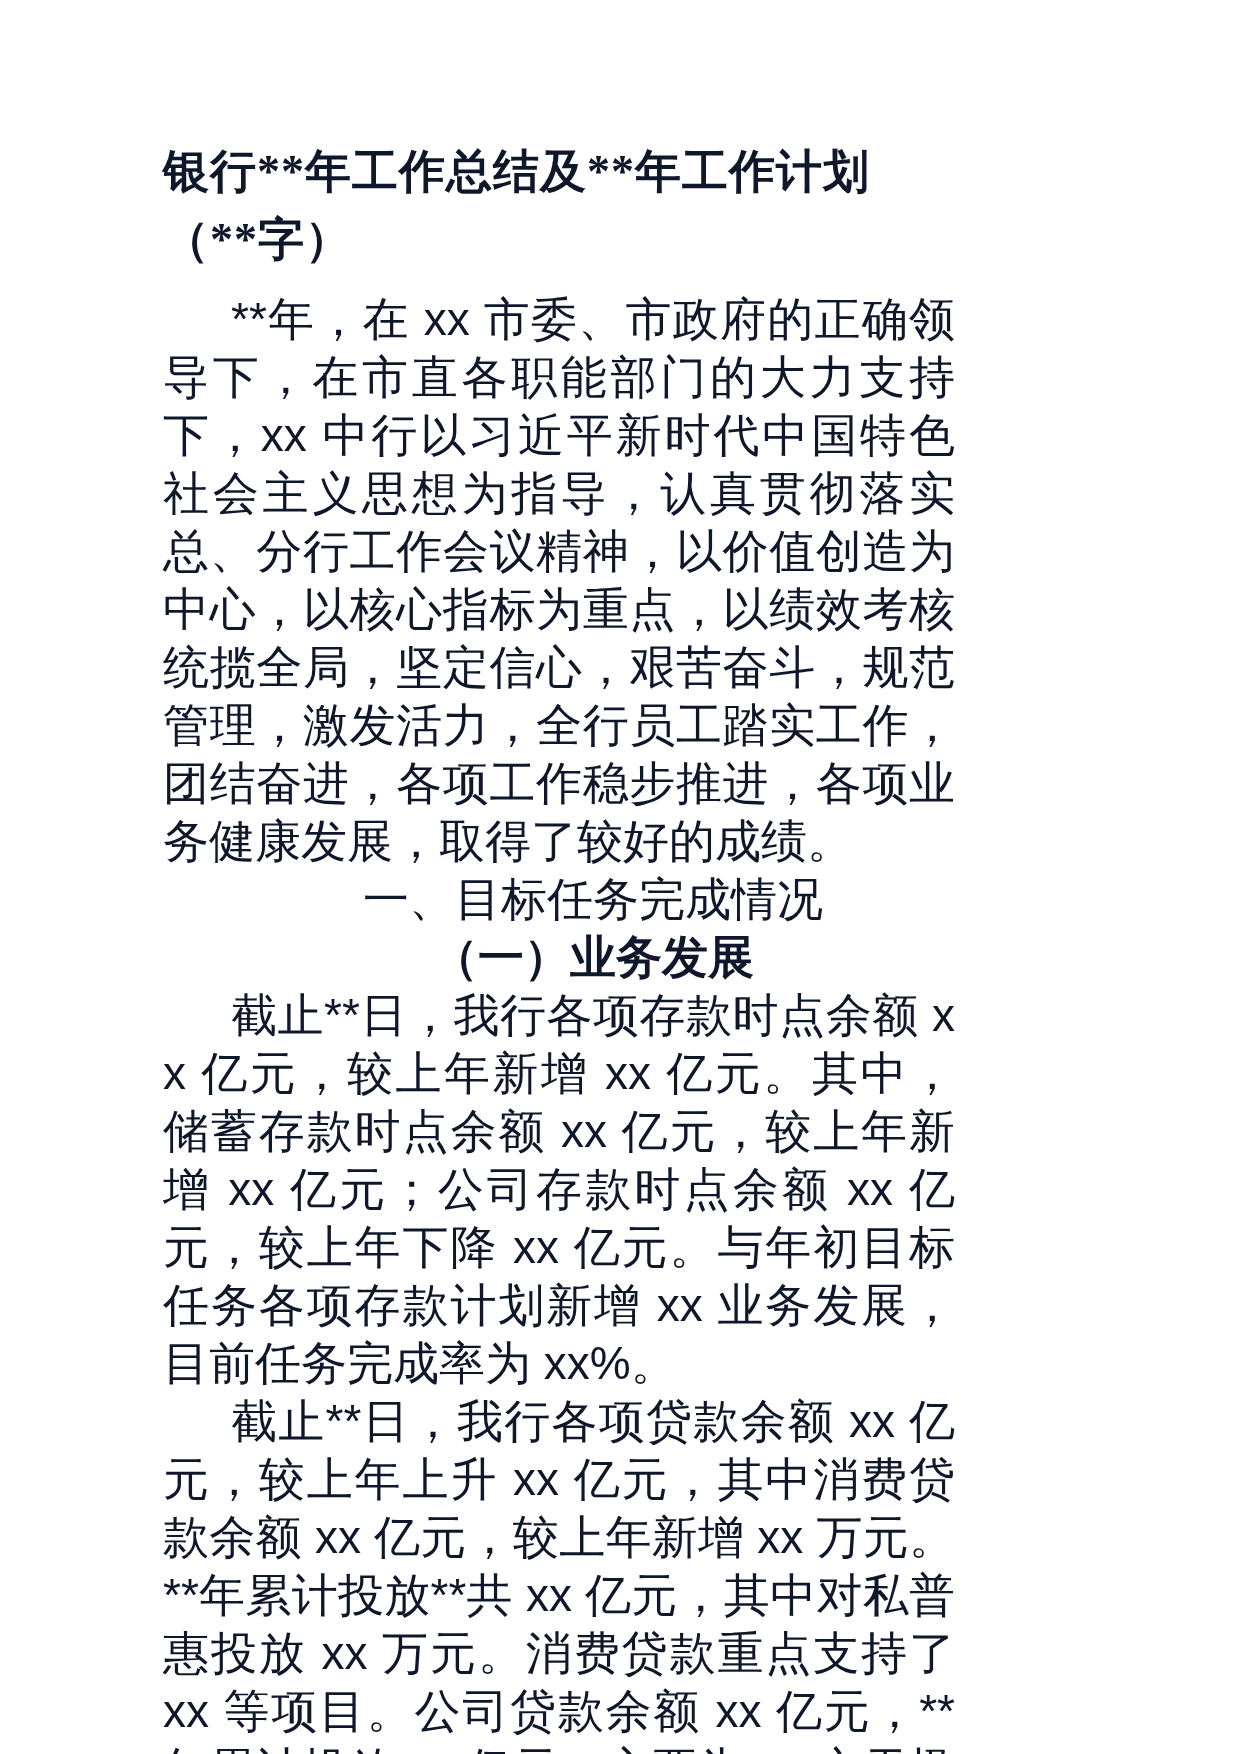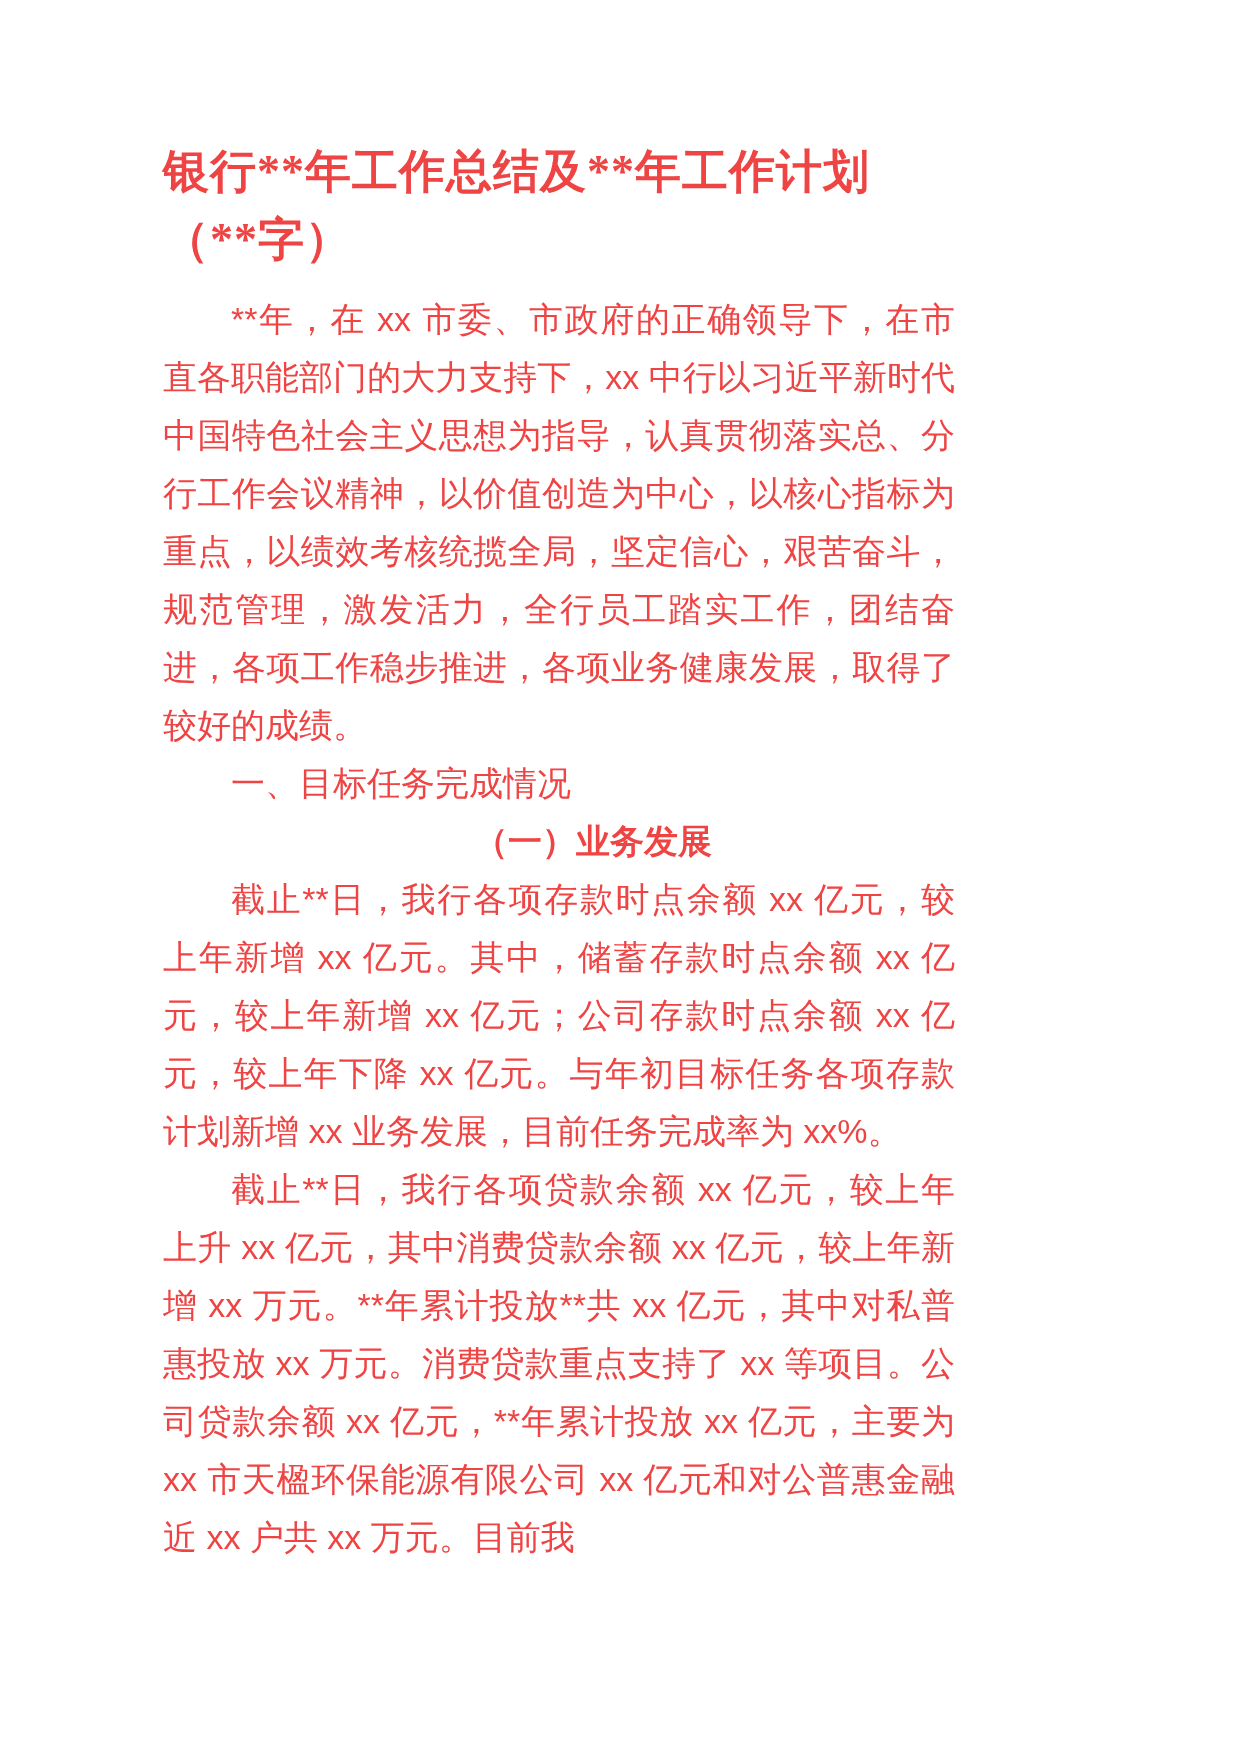"银行**年工作总结及**年工作计划（**字）" .page { color: #ef4444 -> #0f172a }
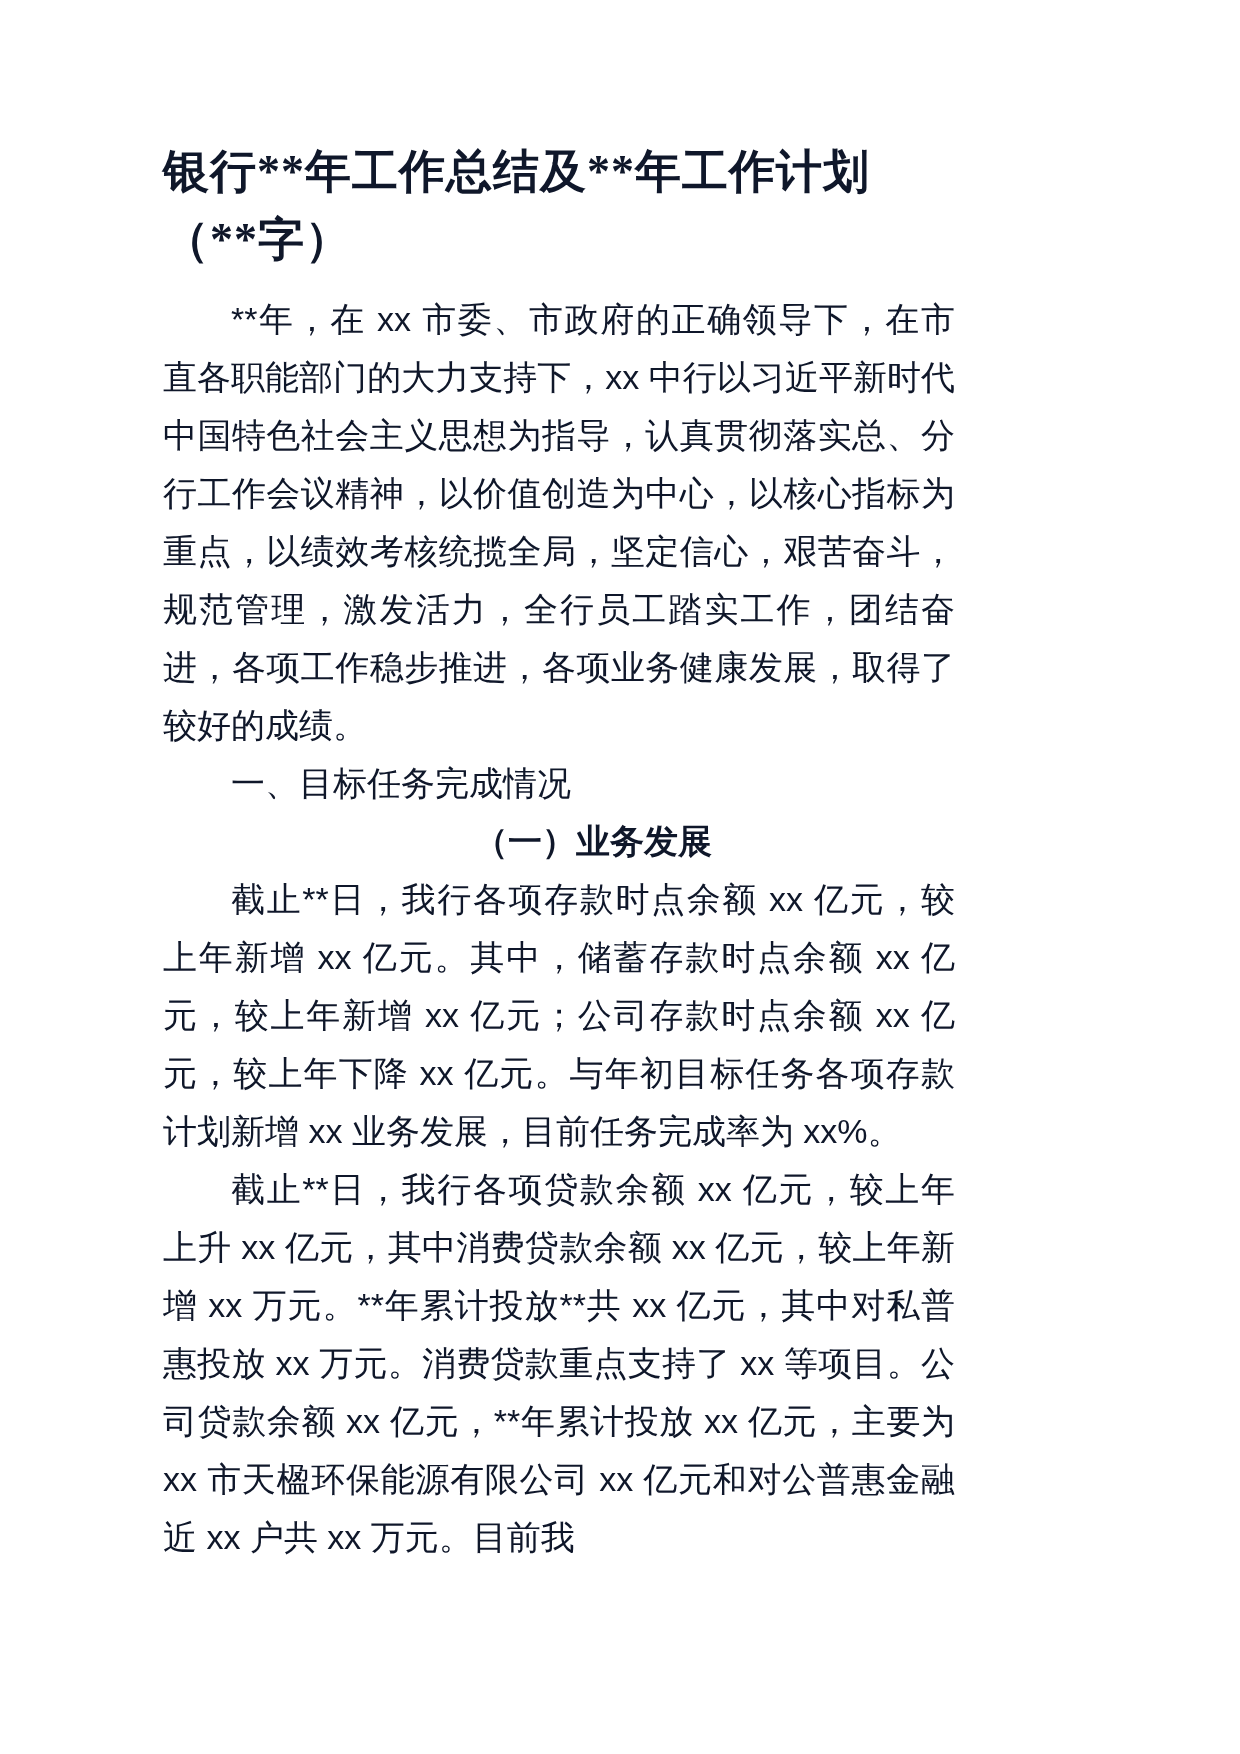"**年，在 xx 市委、市政府的正确领导下，在市直各职能部门的大力支持下，xx" .para { font-size: 34px -> 46px }
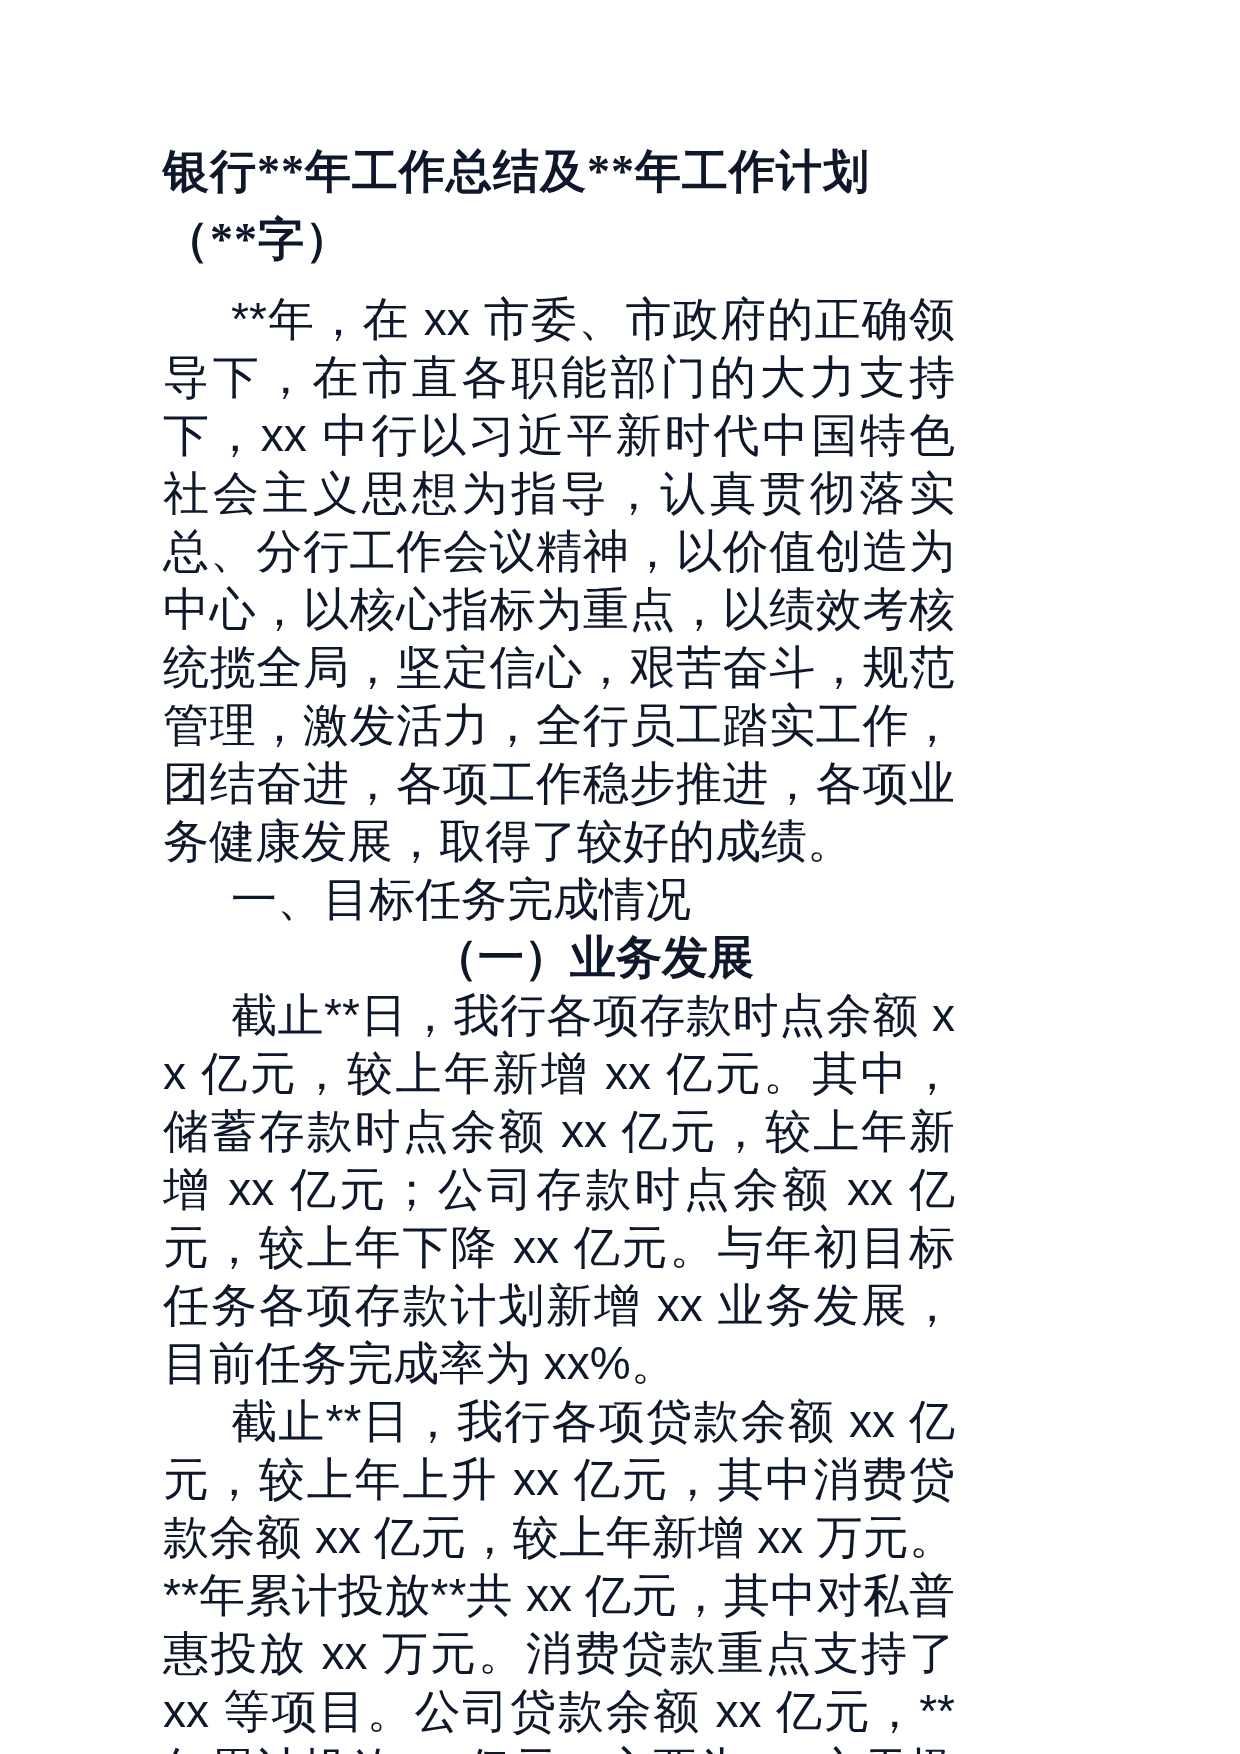"一、目标任务完成情况" .para.heading-1 { text-align: left -> center }
